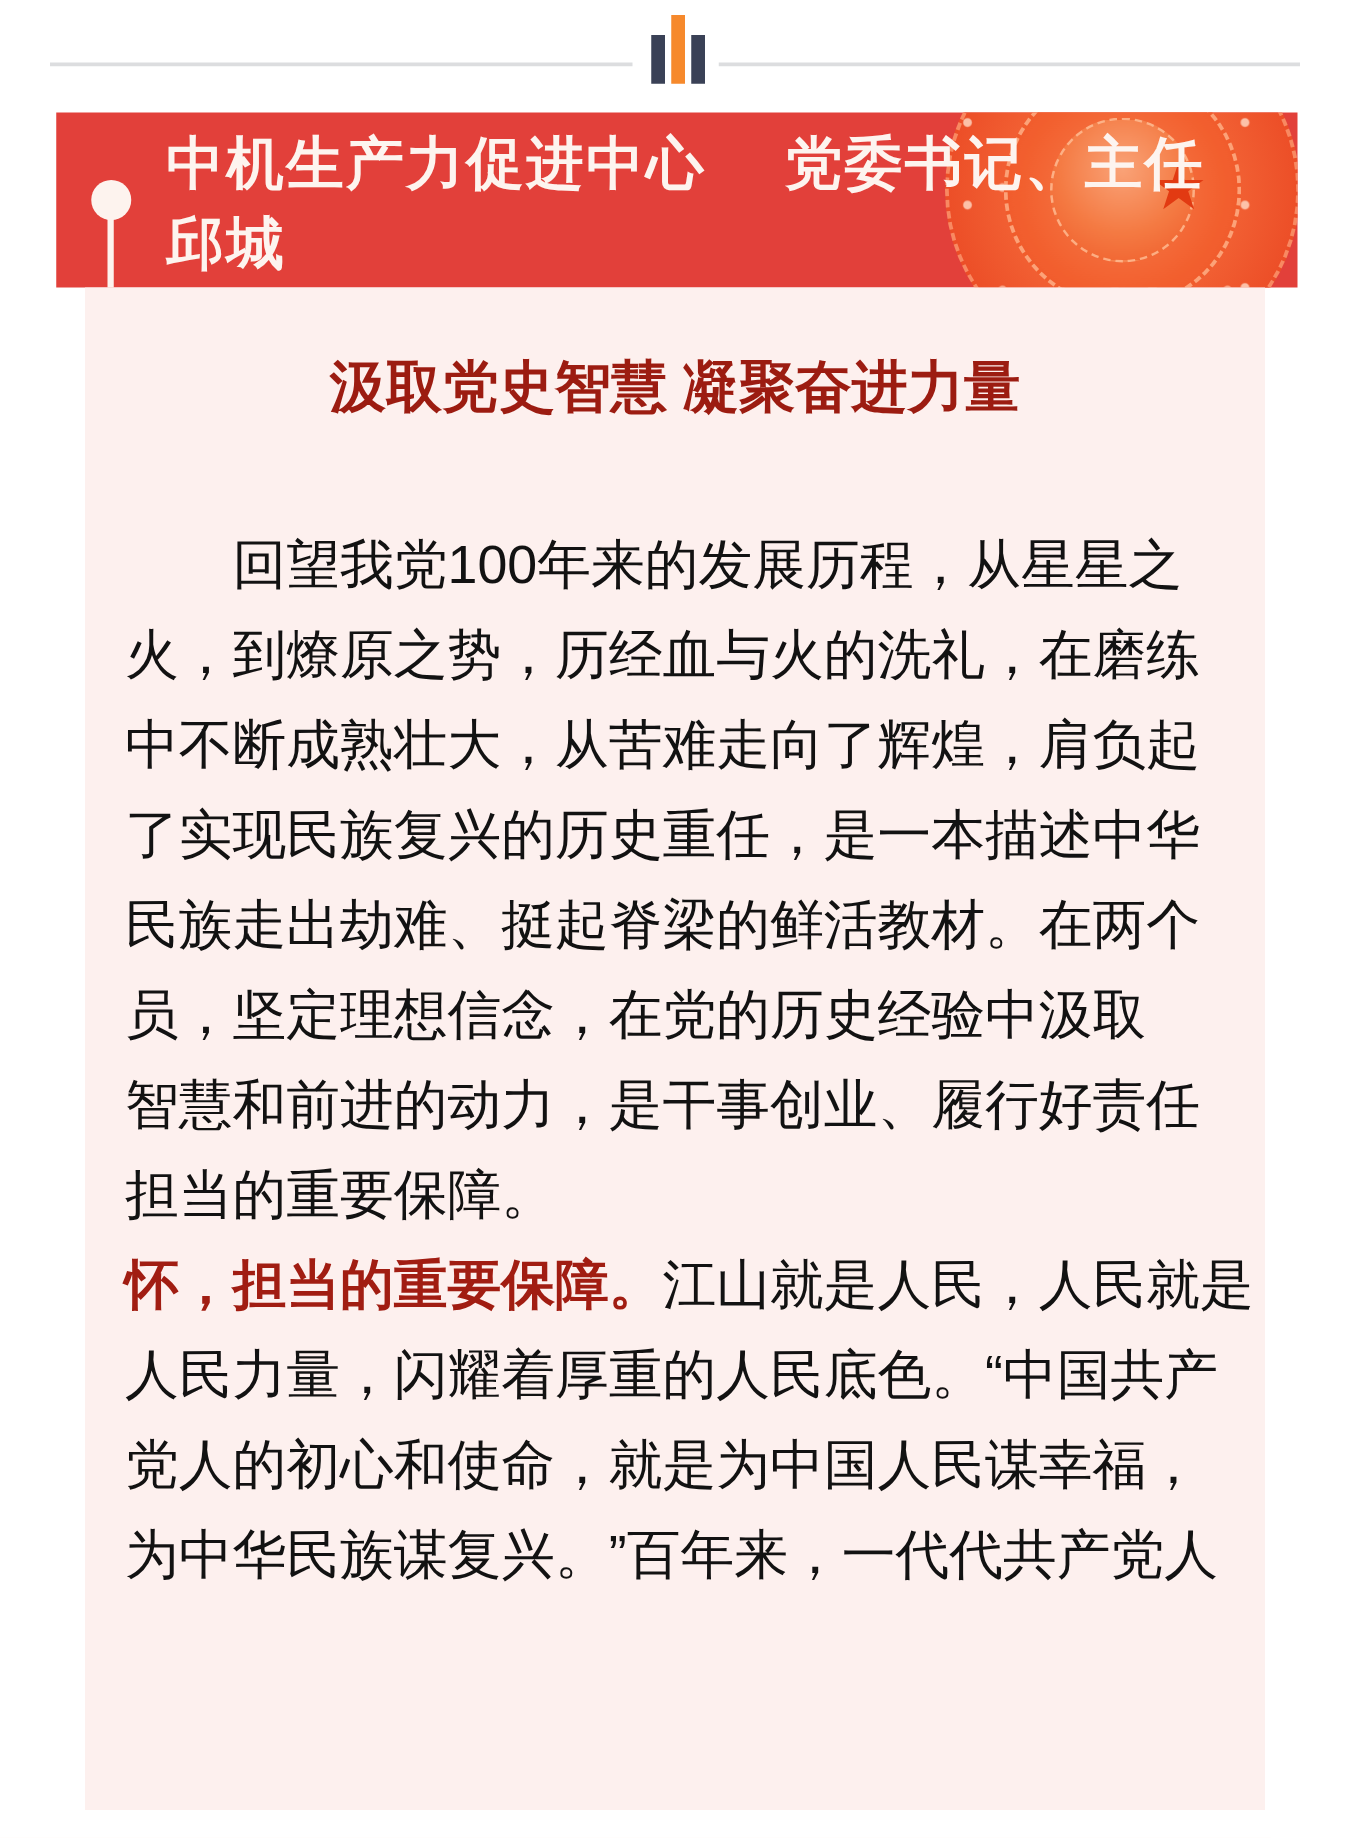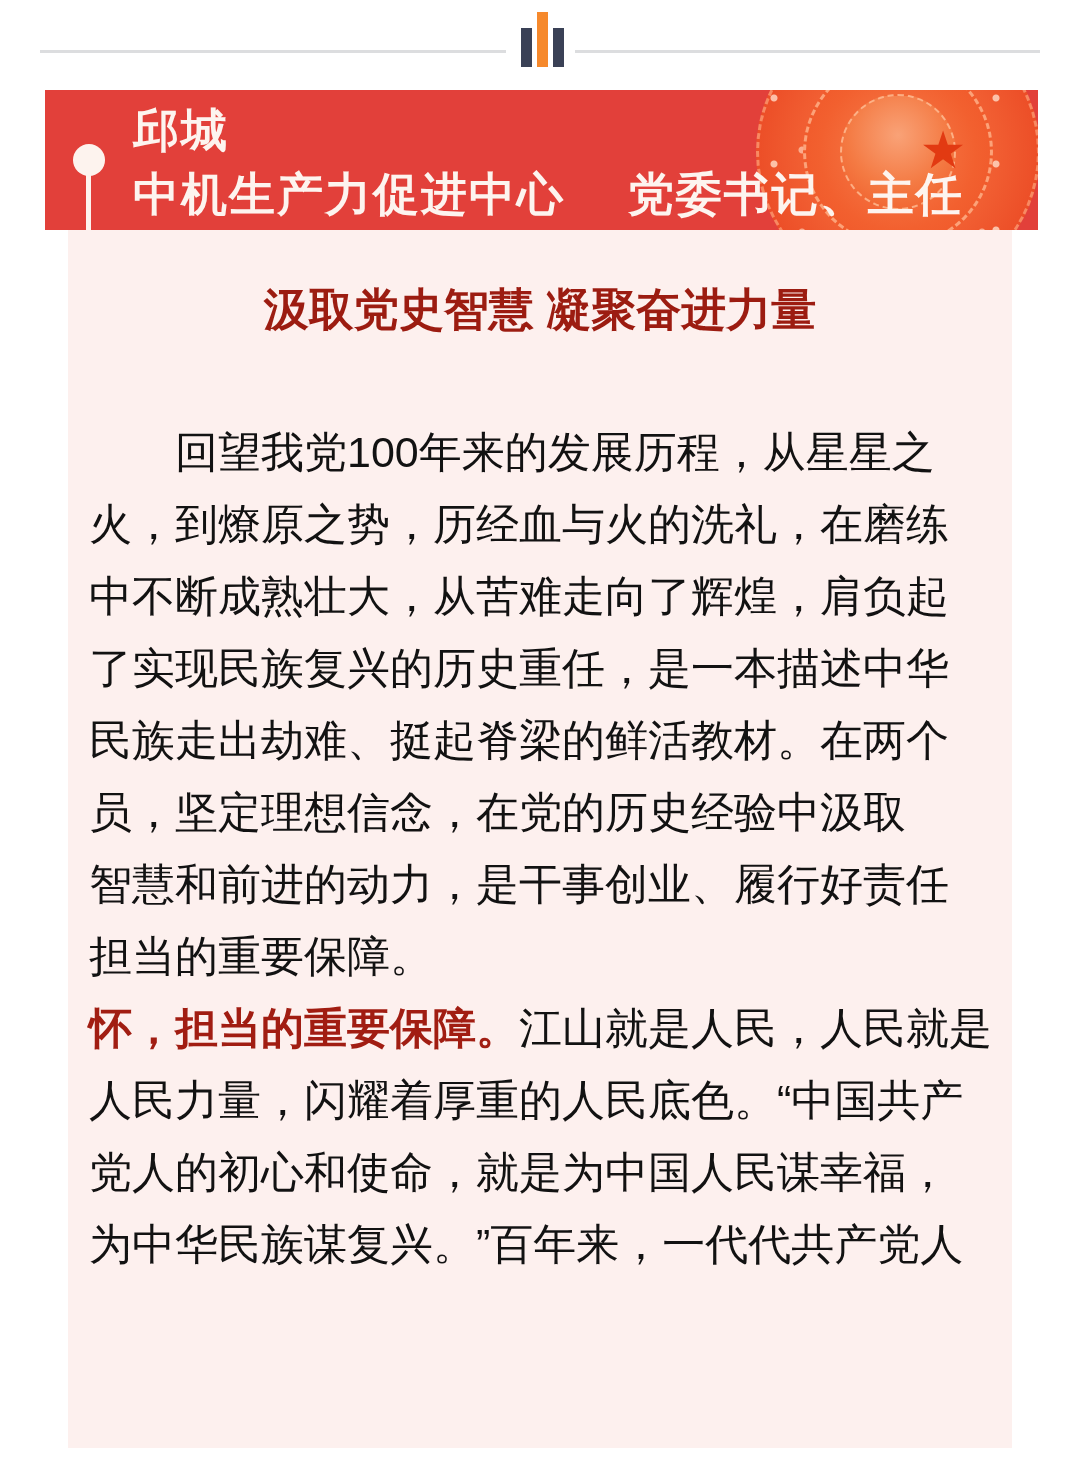"邱城" div { order: before "中机生产力促进中心 党委书记、主任" -> after "中机生产力促进中心 党委书记、主任" }
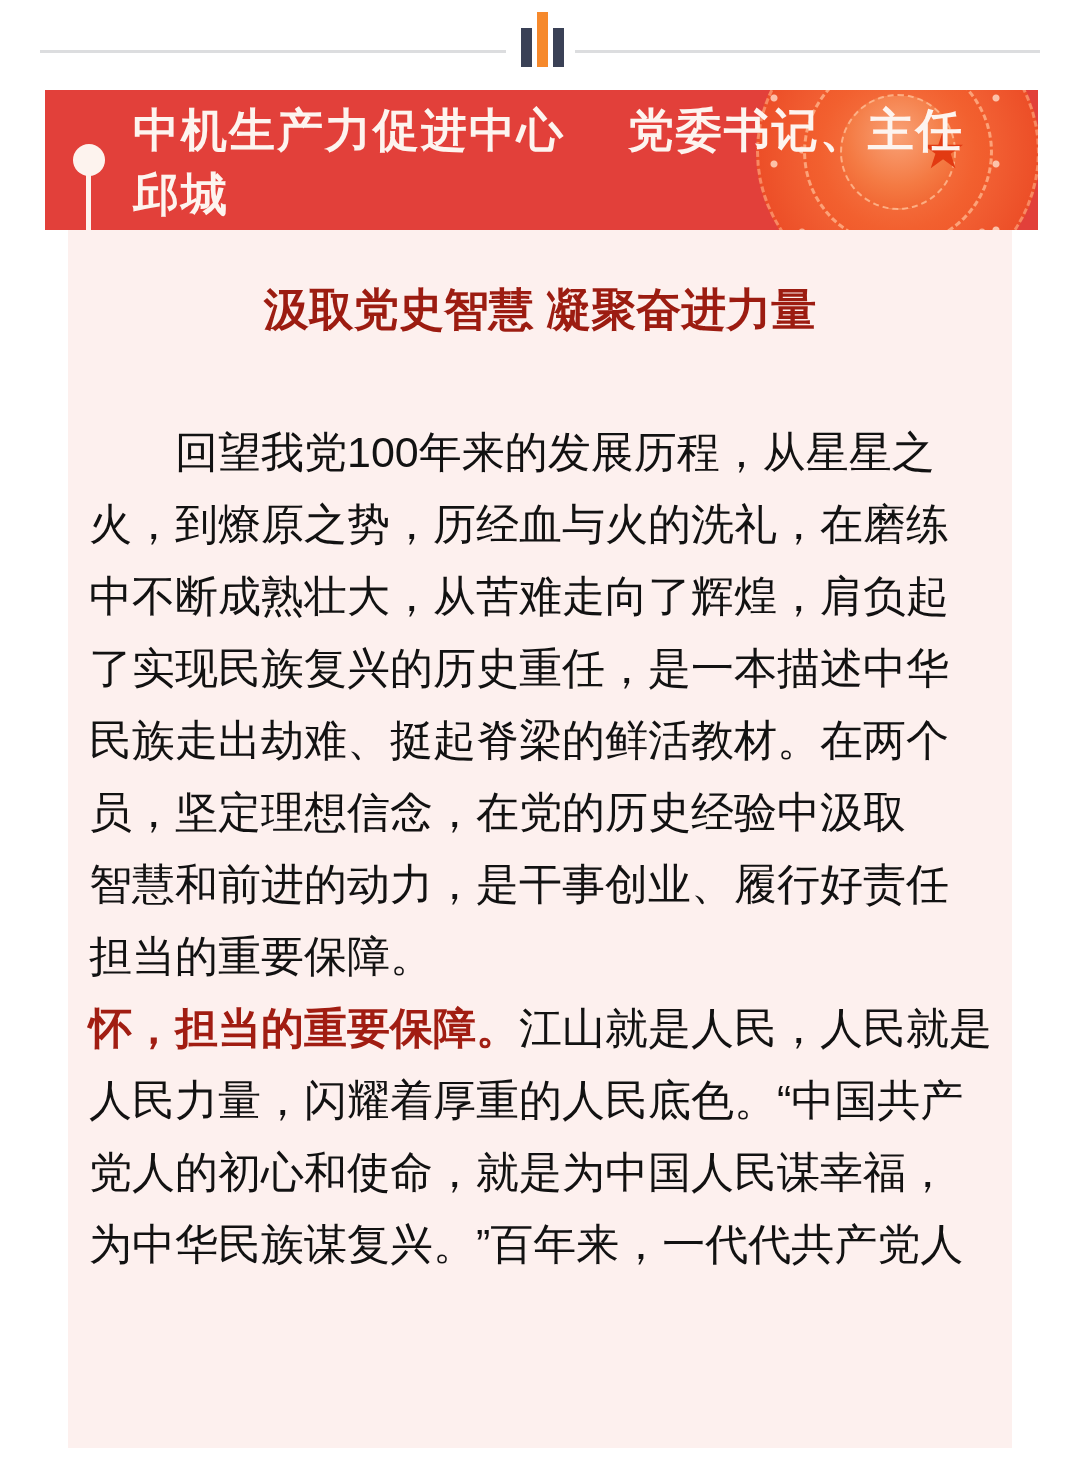"汲取党史智慧 凝聚奋进力量" .panel { padding: 0 21px -> 0 32px }
